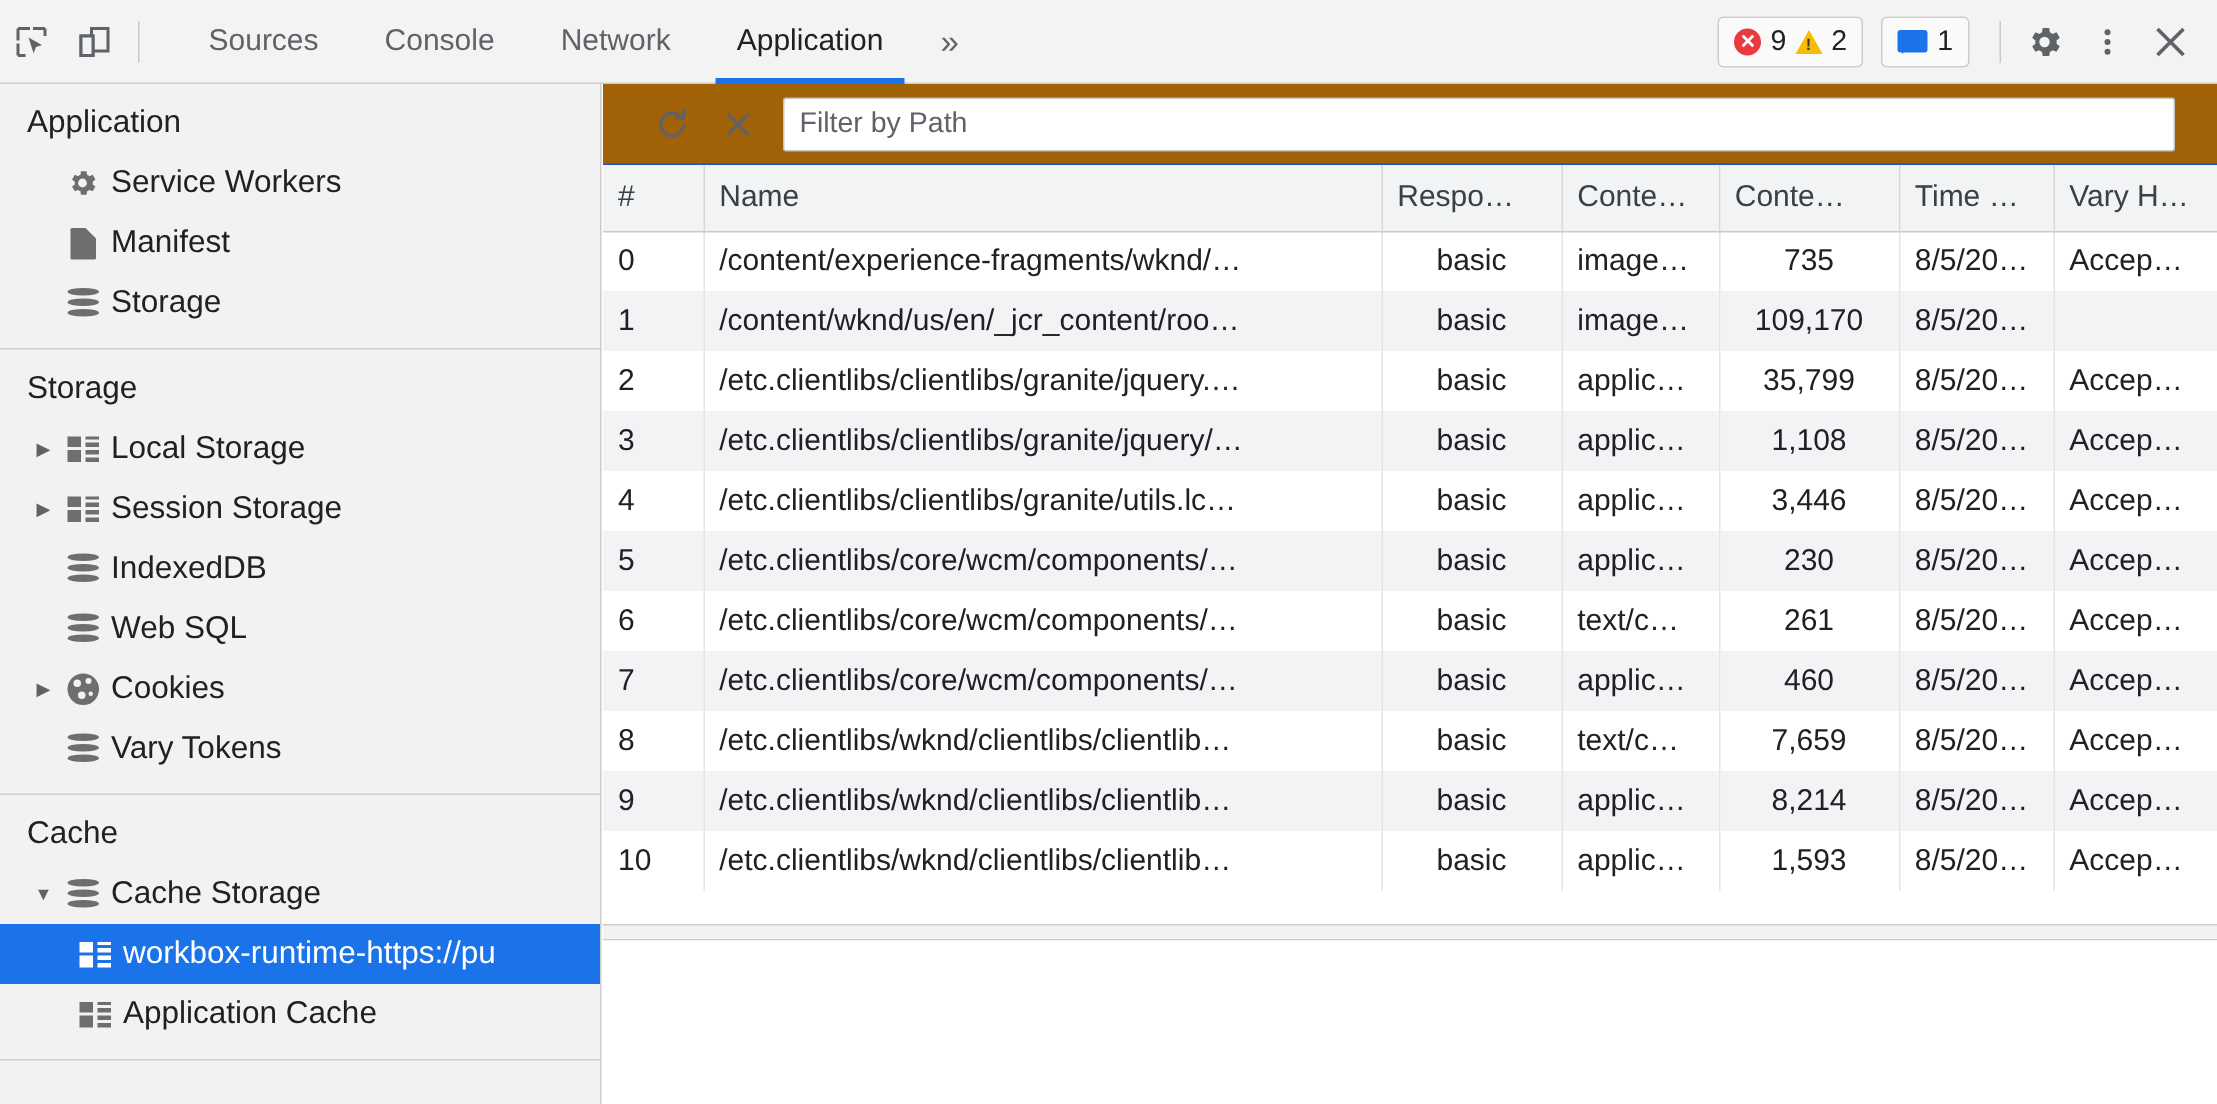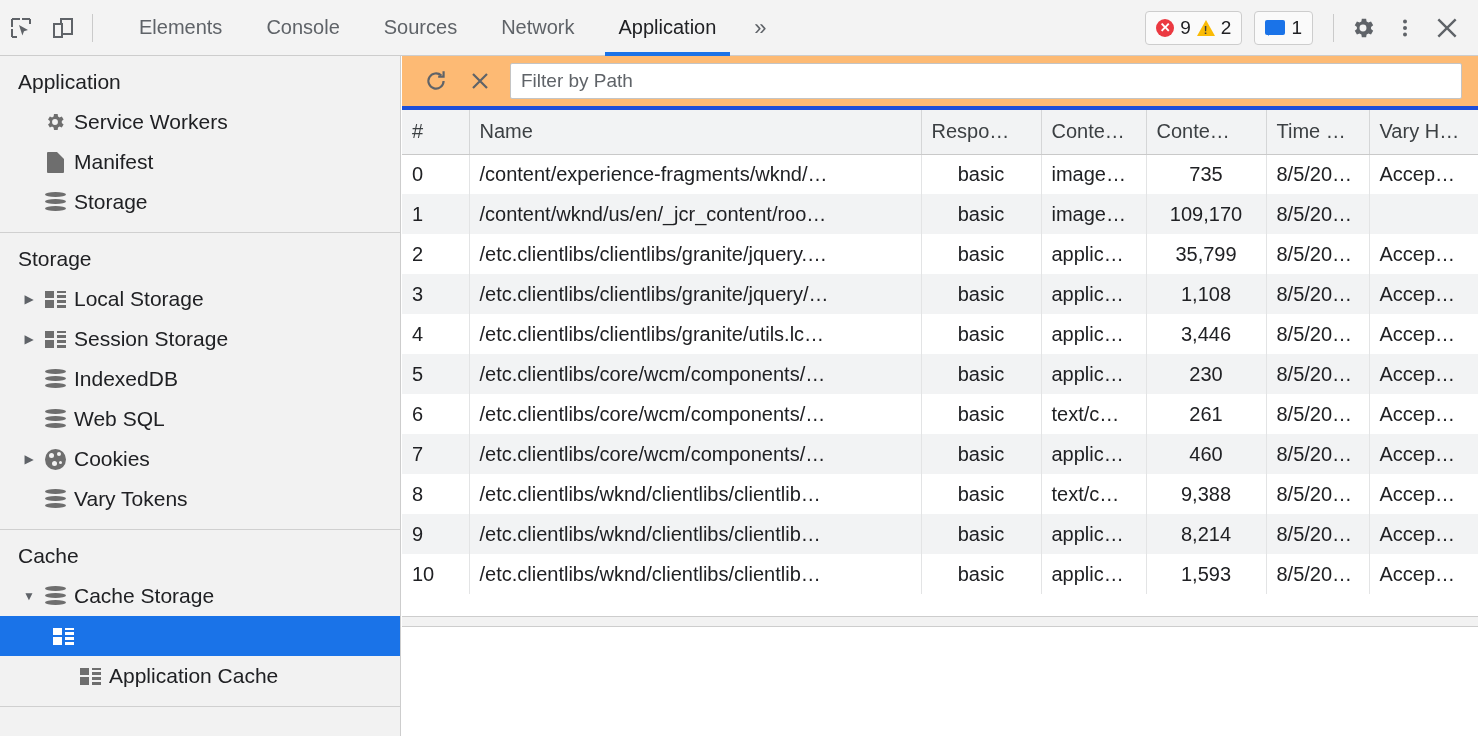"Elements" div.tab { html: <div> <span>Elements</span> </div> -> none }
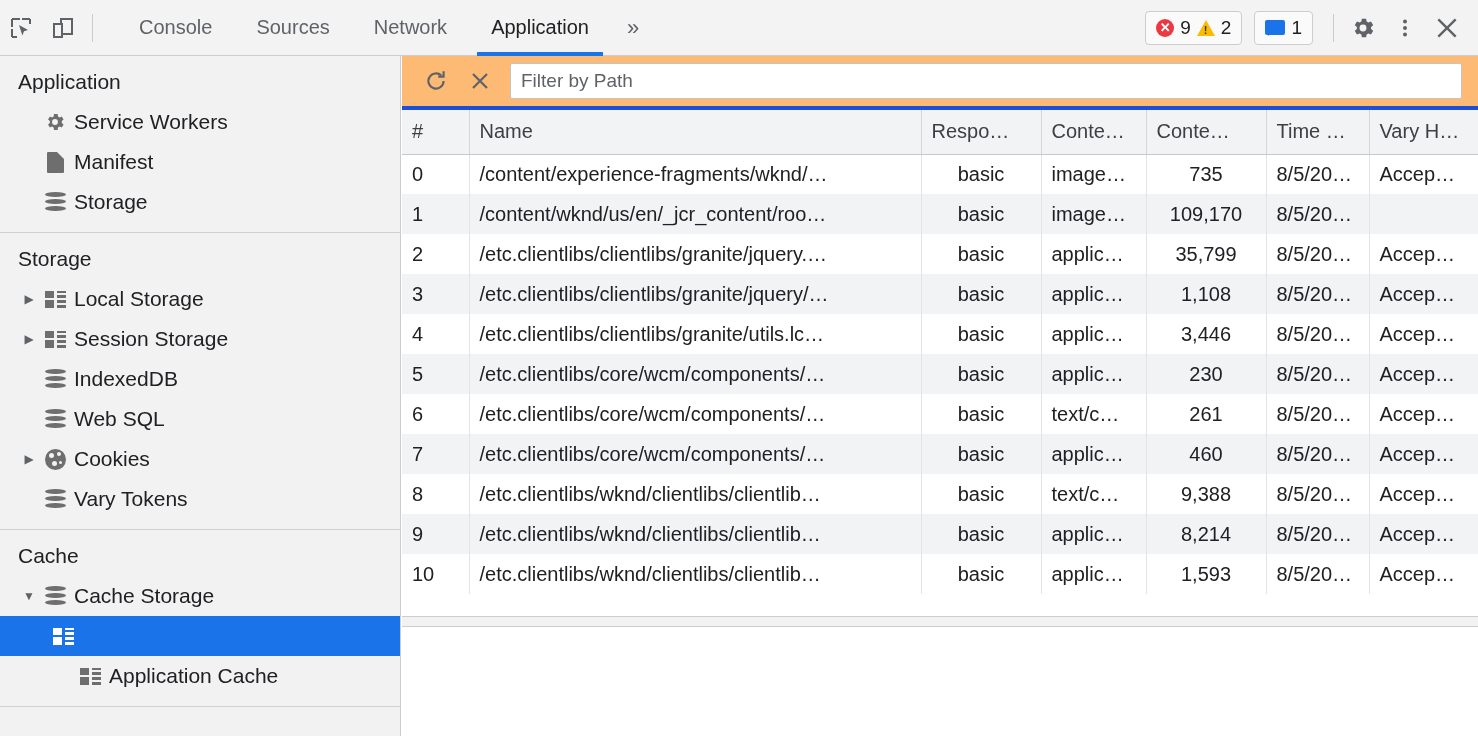"Console" div.tab { order: before "Sources" -> after "Sources" }
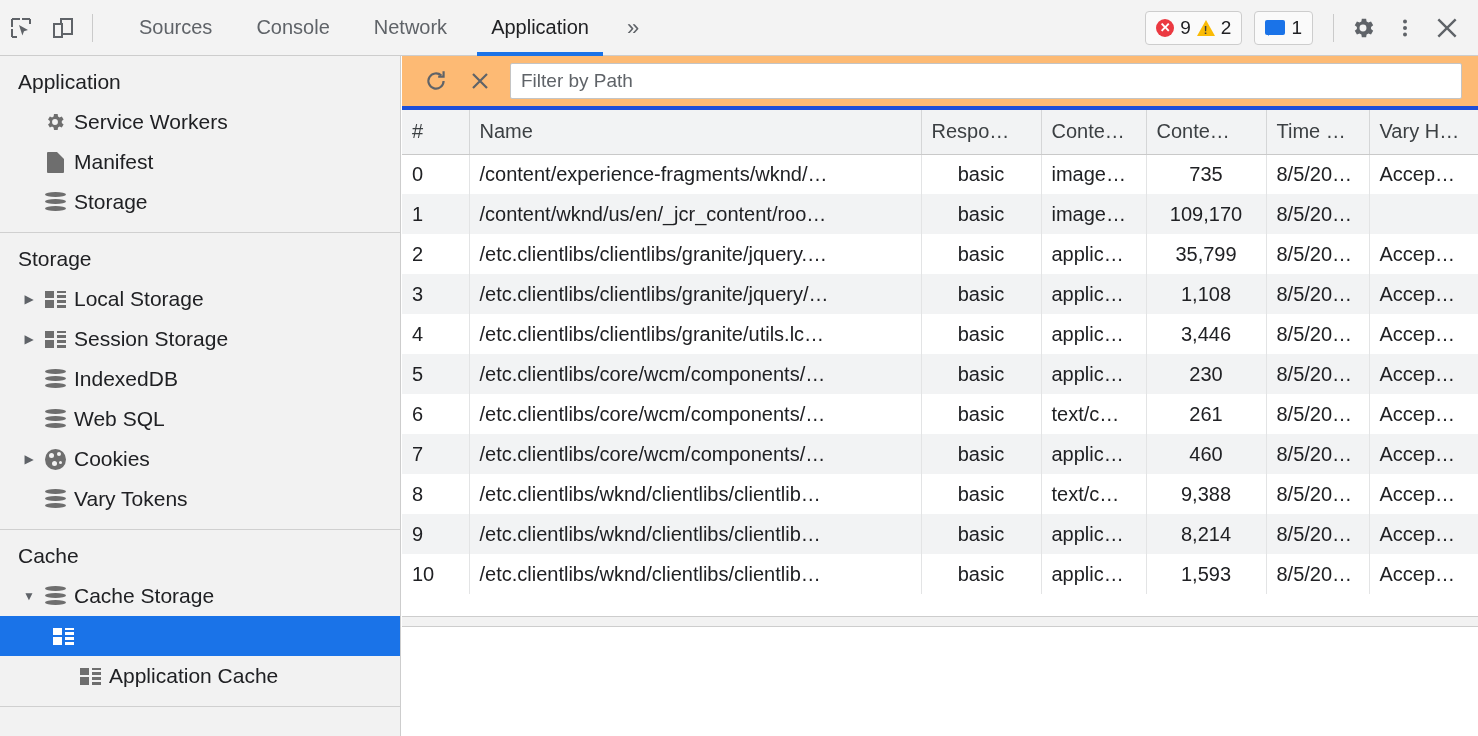"Filter by Path" .filter-bar { background: #fdba74 -> #a16207; border-bottom: 4px solid #1d4ed8 -> 1px solid #1d4ed8; padding: 0 12px -> 0 24px }
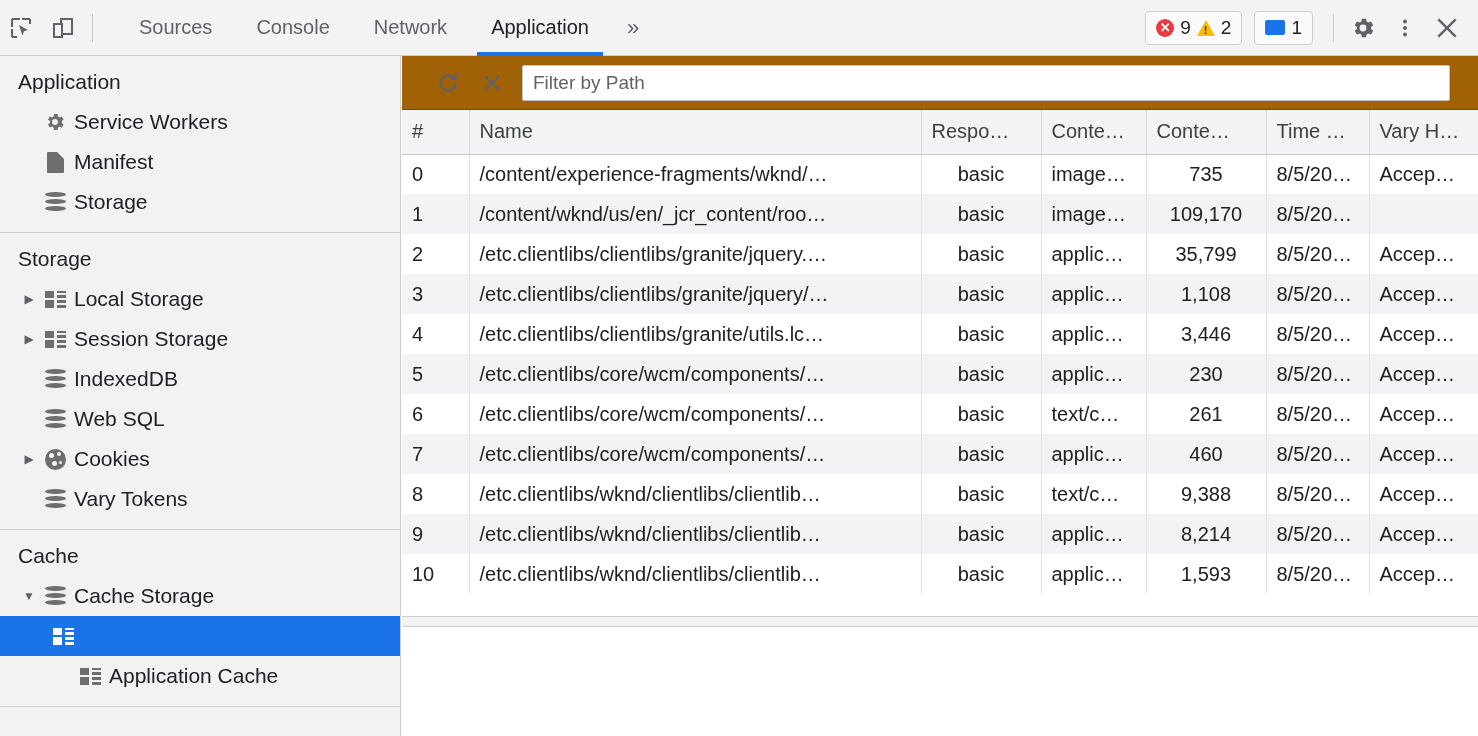"9,388" td.num { text: 9,388 -> 7,659 }
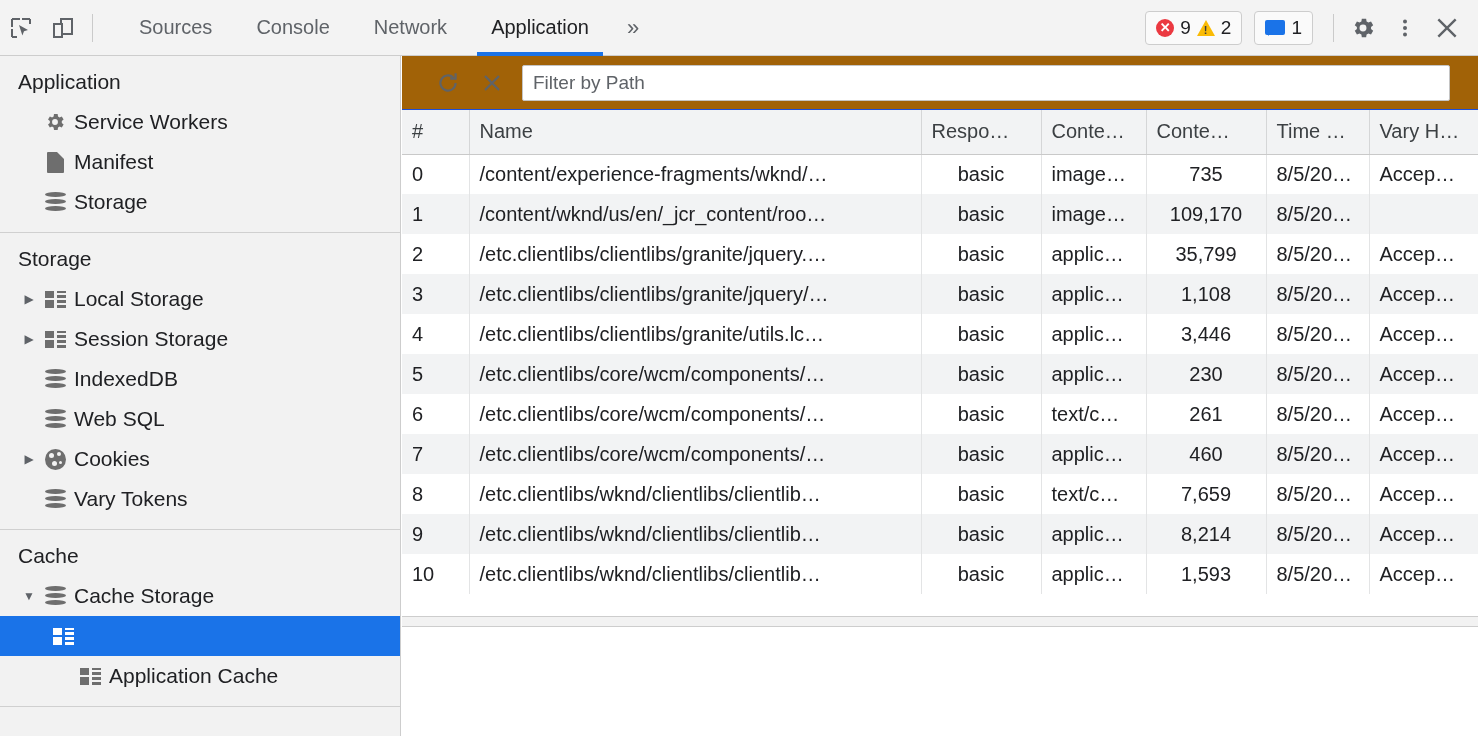"workbox-runtime-https://pu" span.side-label { html: none -> <span>workbox-runtime-https://pu</span> }
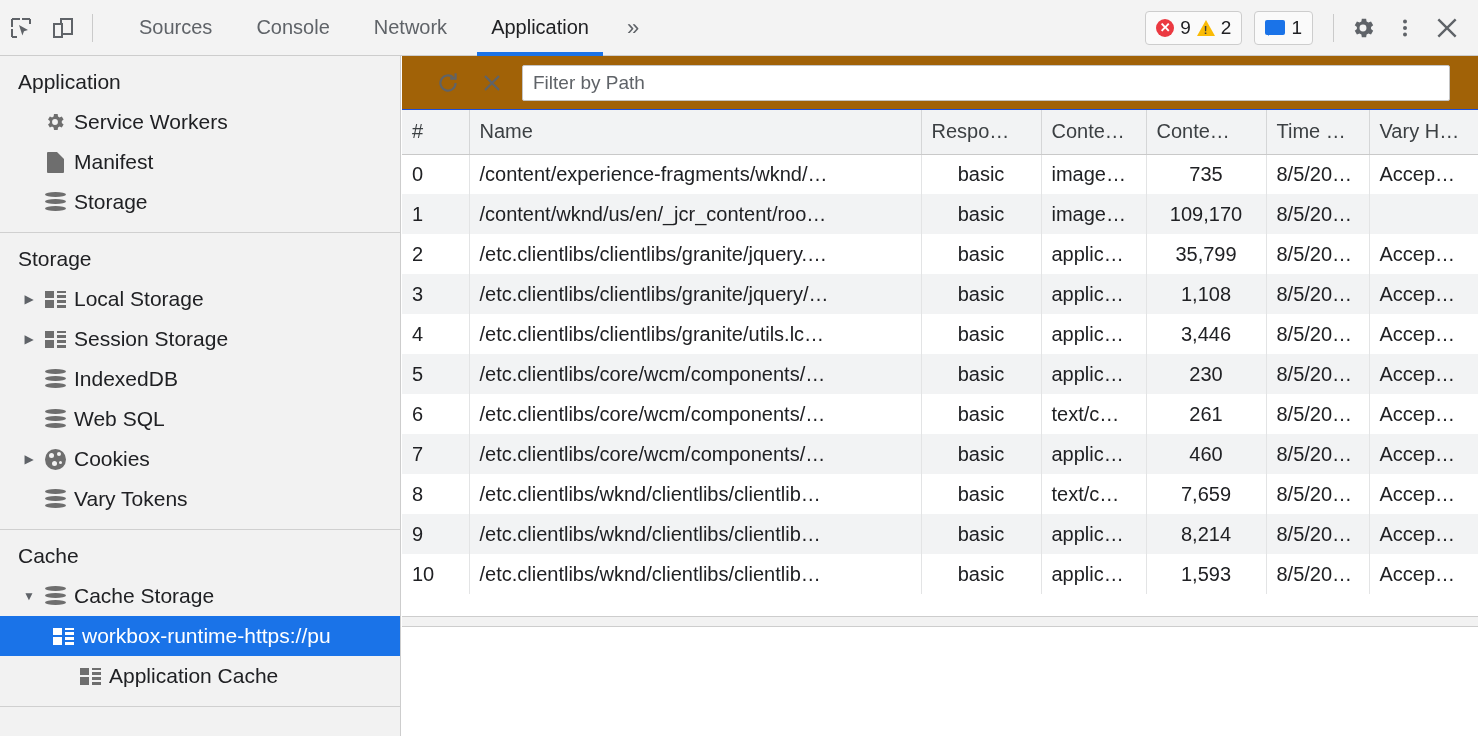"Application Cache" div.side-item { padding-left: 75px -> 48px }
